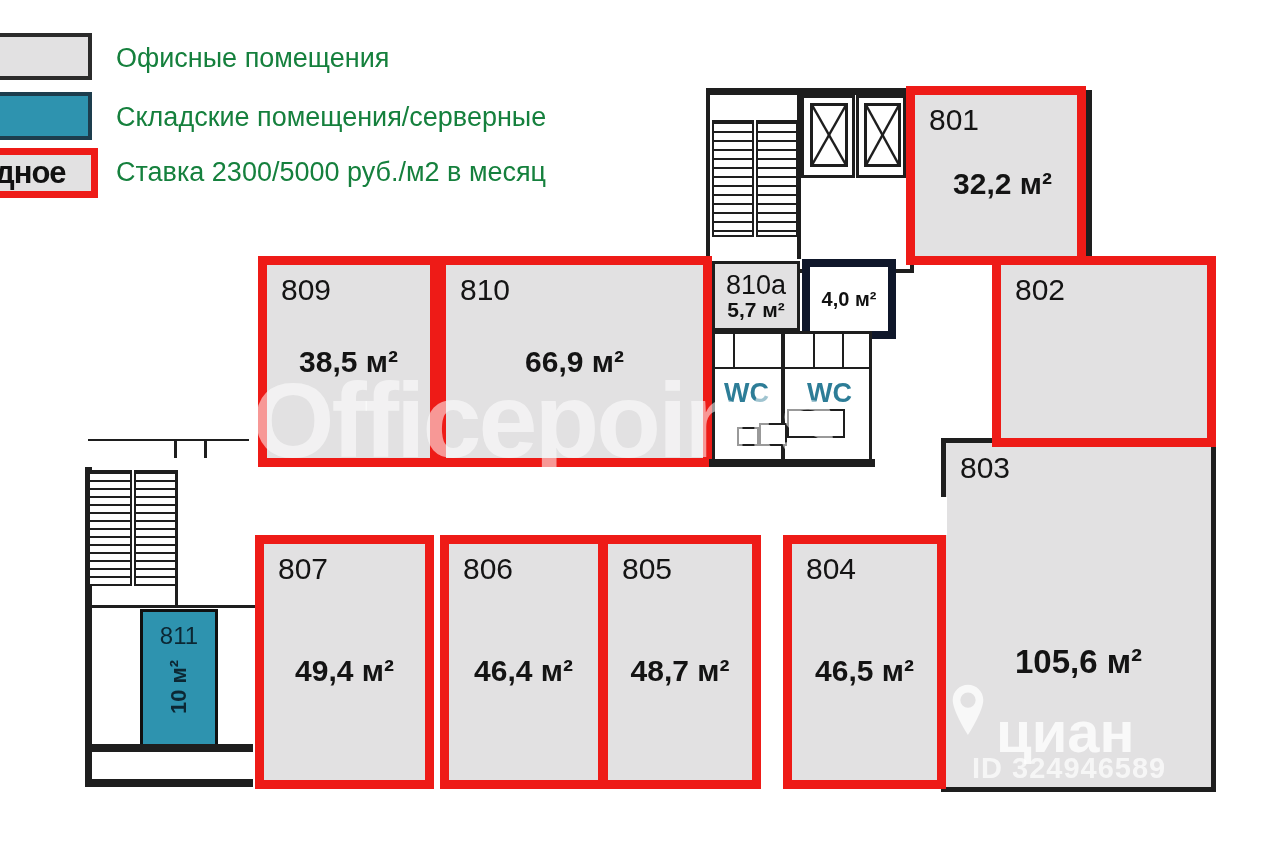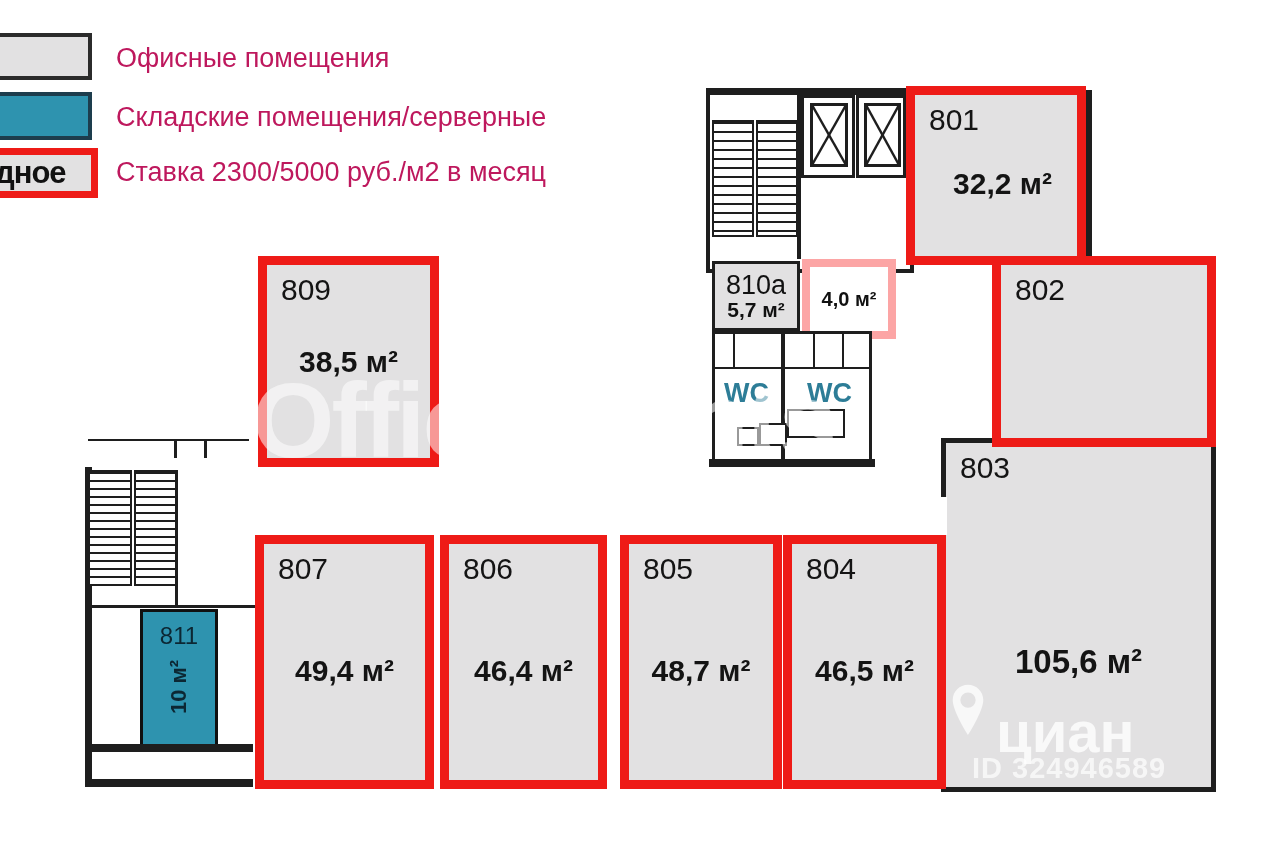"Офисные помещения" .lg-label { color: #be185d -> #15803d }
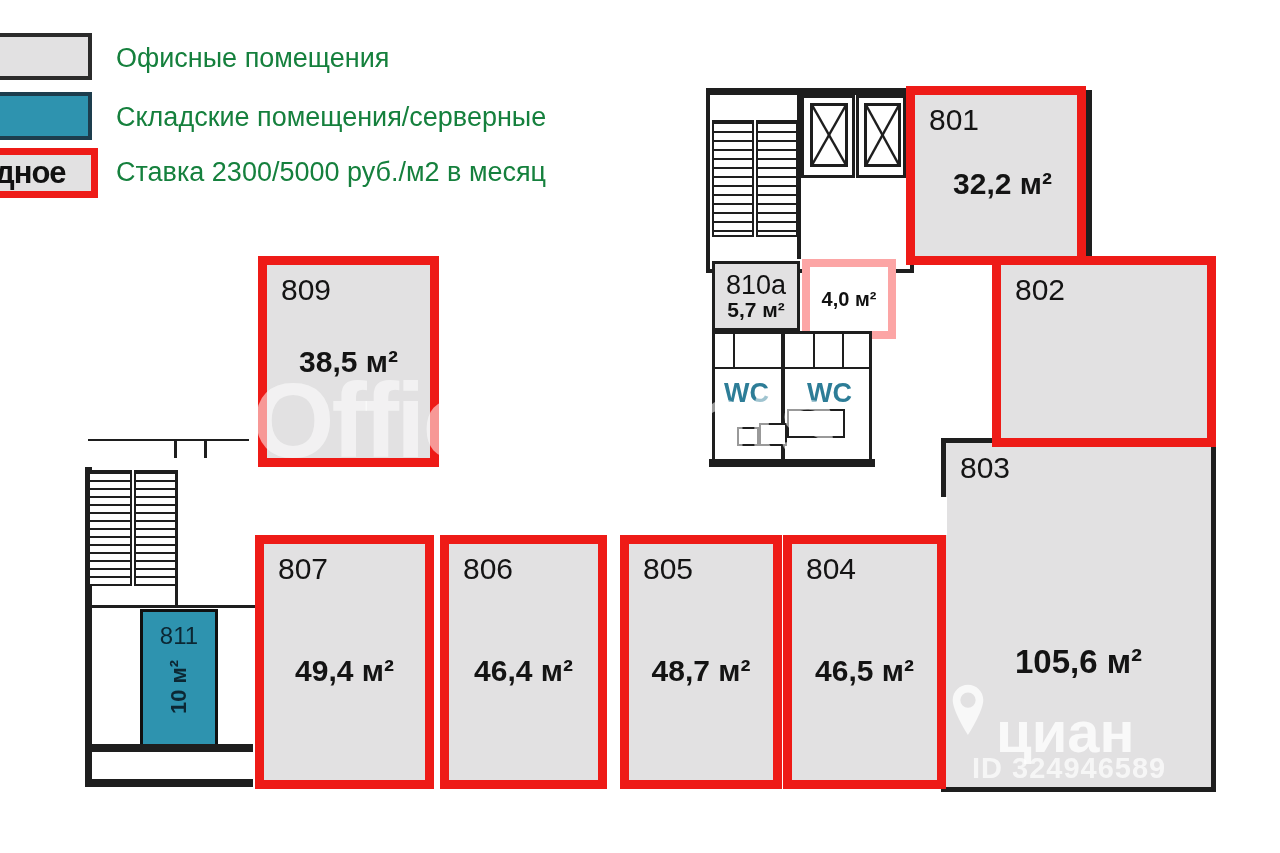"810" div.room { html: none -> <div> <span>810</span> <span>66,9 м²</span> </div> }
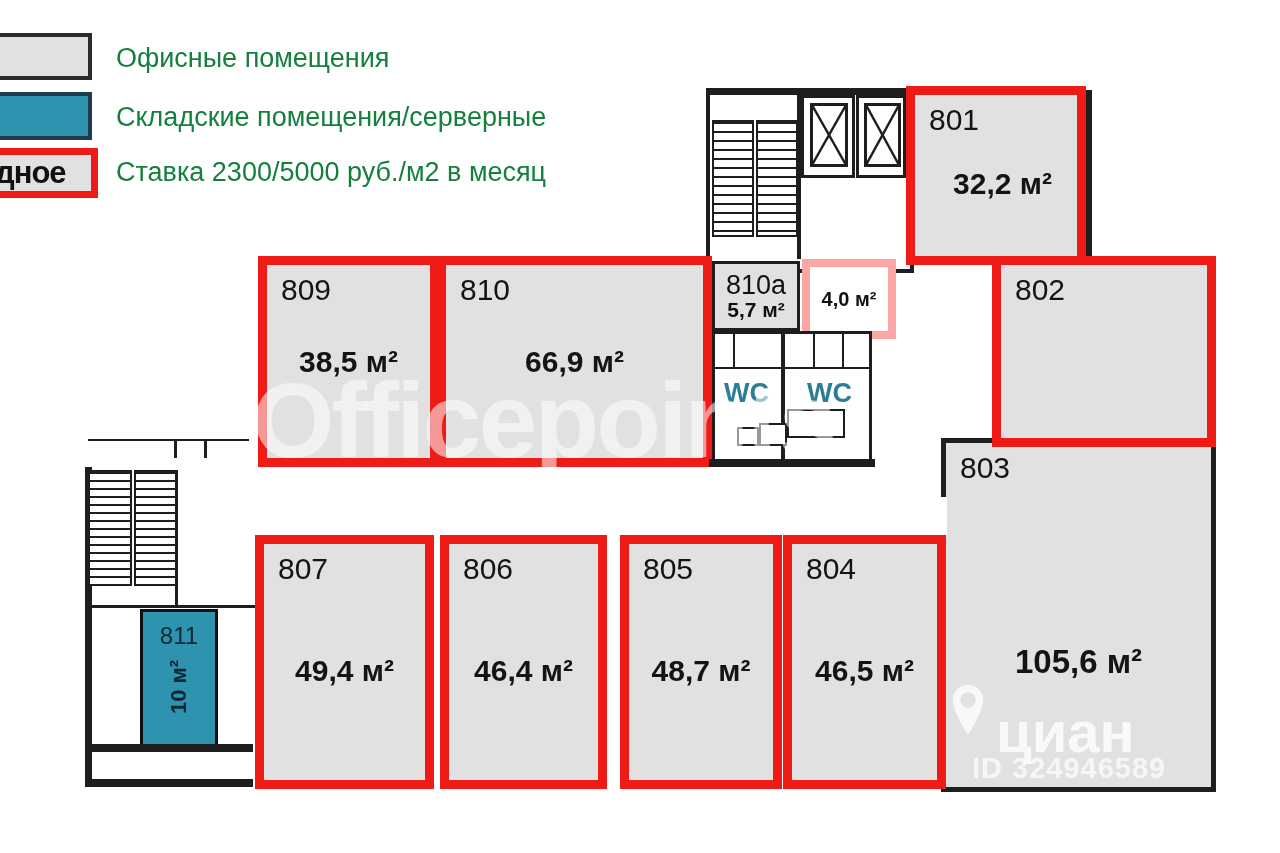"4,0 м²" .r4 { border: 8px solid #fca5a5 -> 8px solid #0f172a }
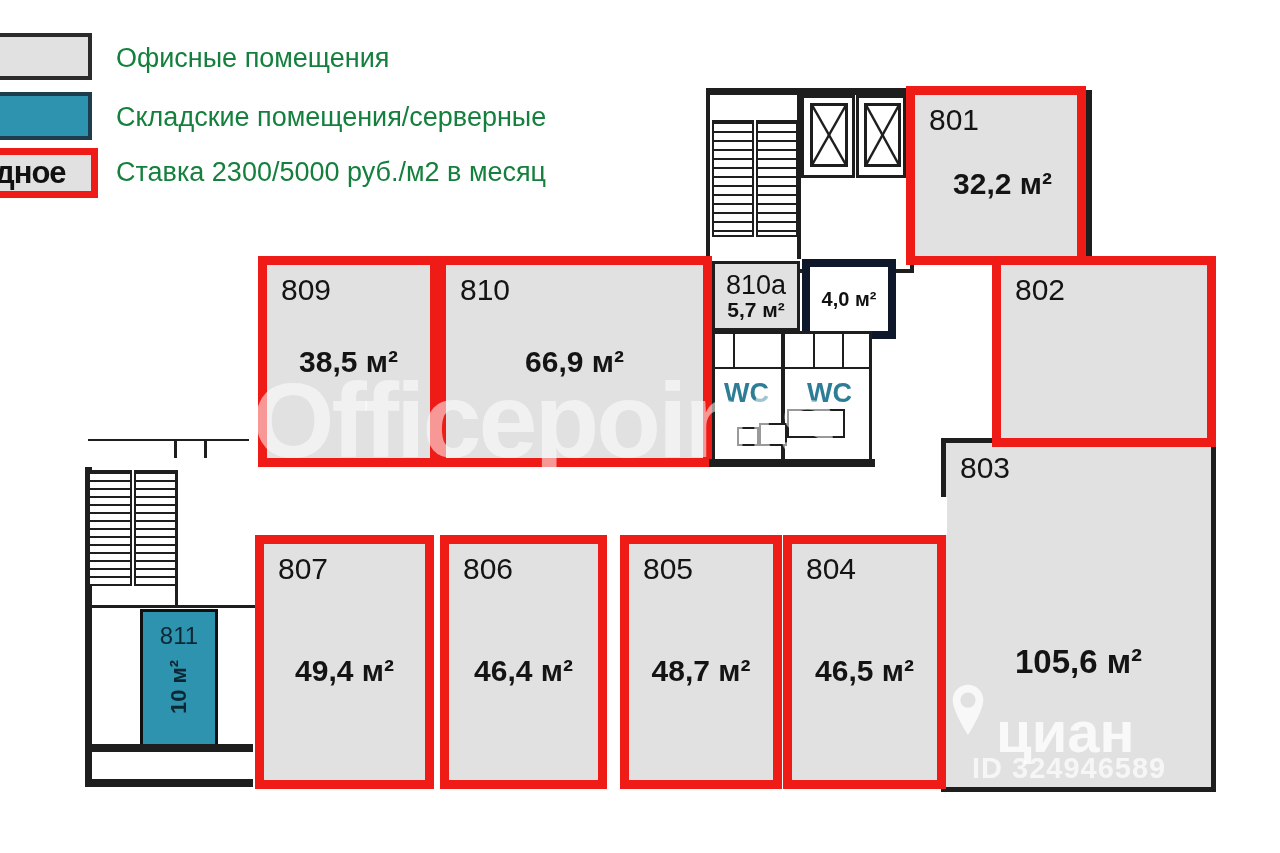"805" .r805 { left: 620px -> 599px }
